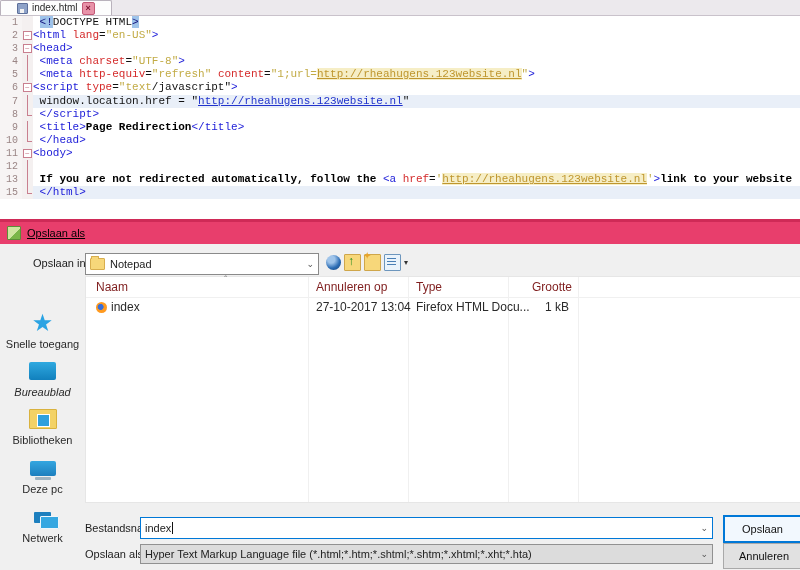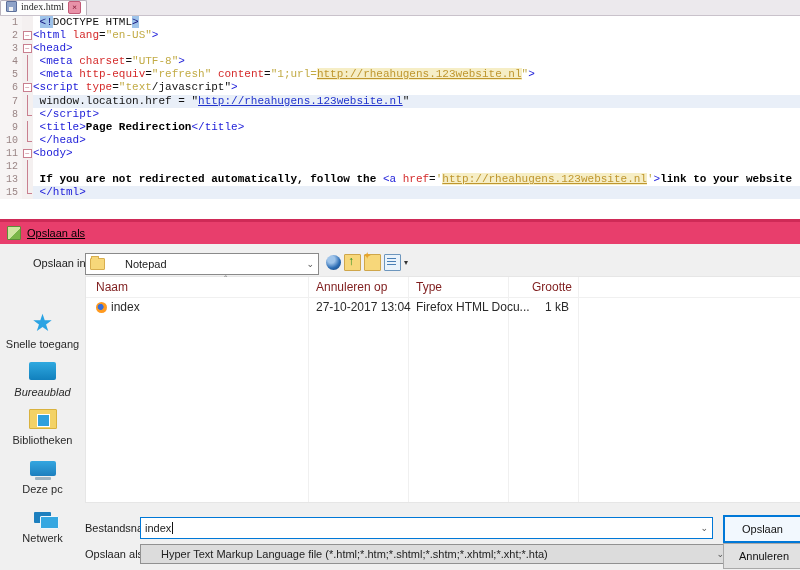"index.html" .tab { align-items: none -> center; font-family: Liberation Serif, serif -> none; padding: 0 5px -> 0 16px }
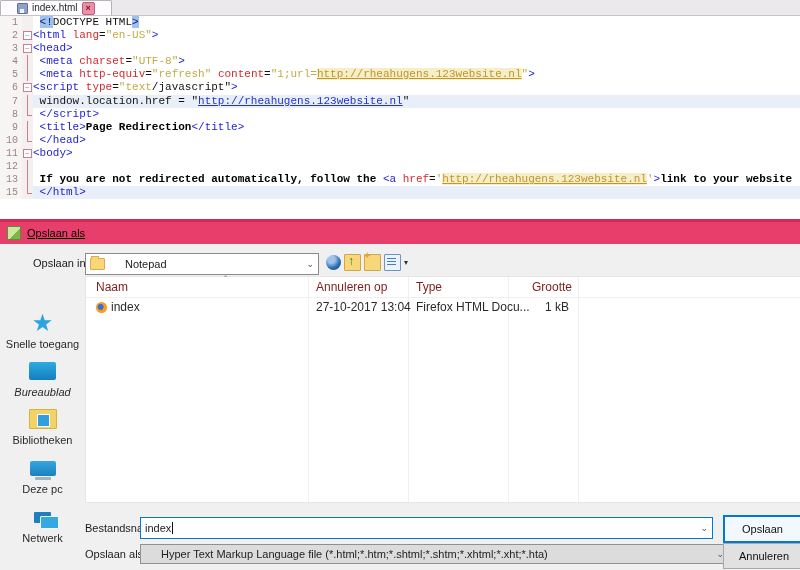"Notepad" .savein { gap: 20px -> 5px }
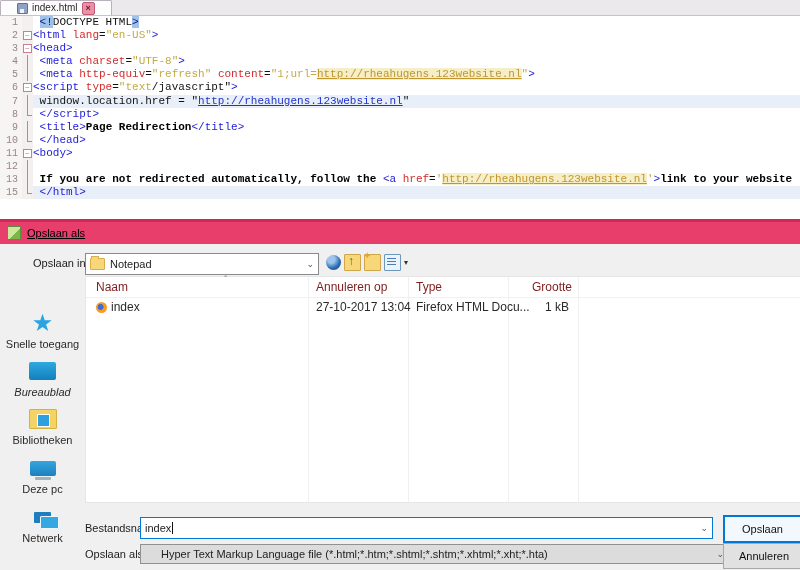"Hyper Text Markup Language file" .ft-select { padding-left: 20px -> 4px }
